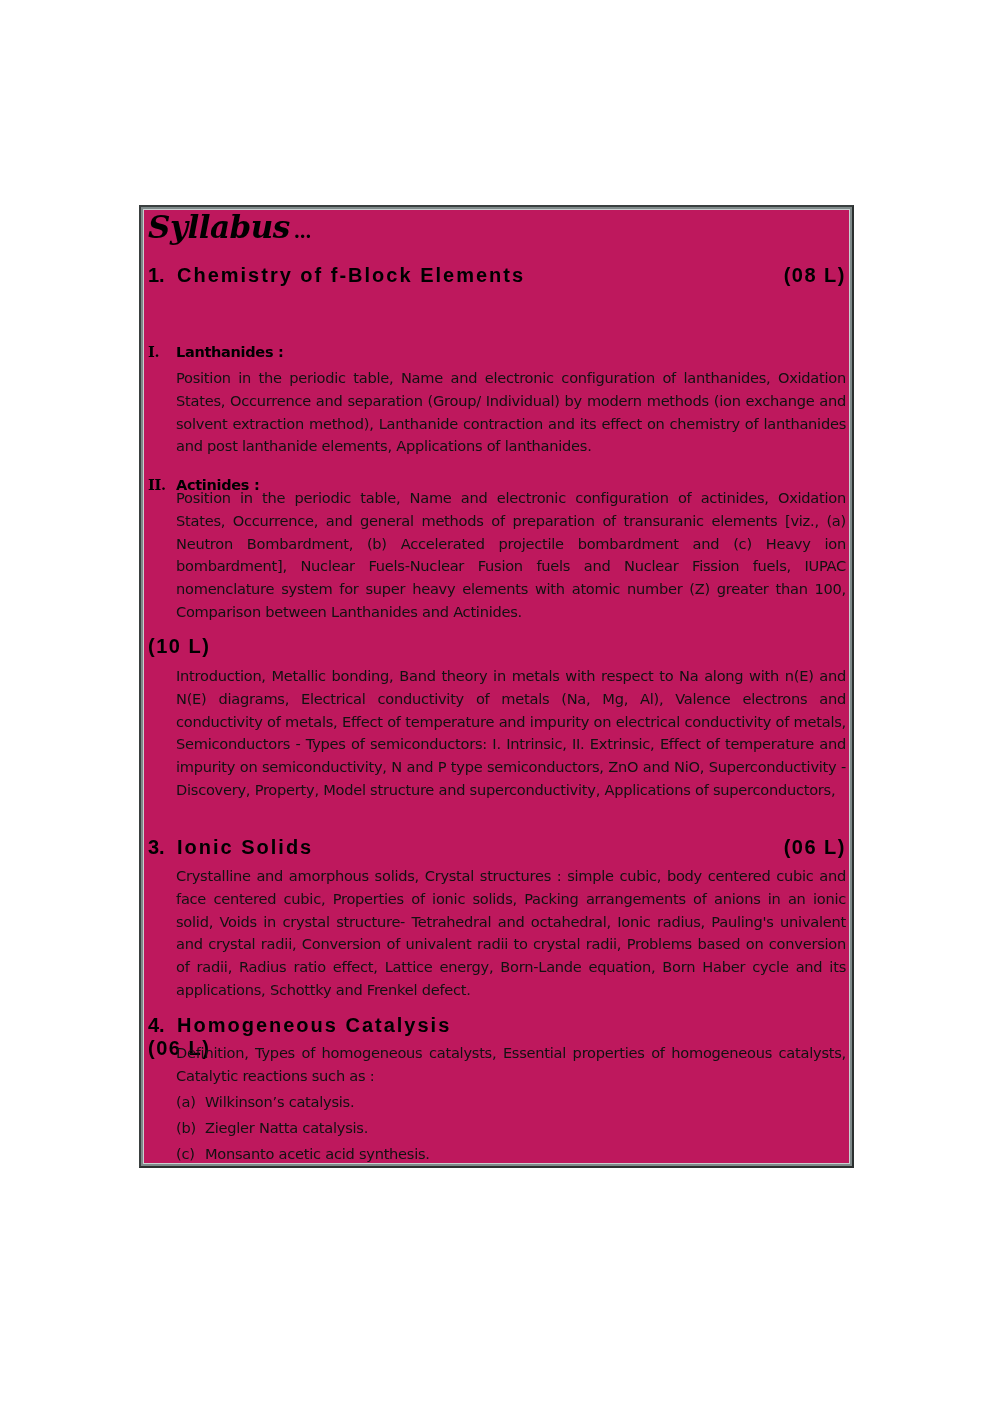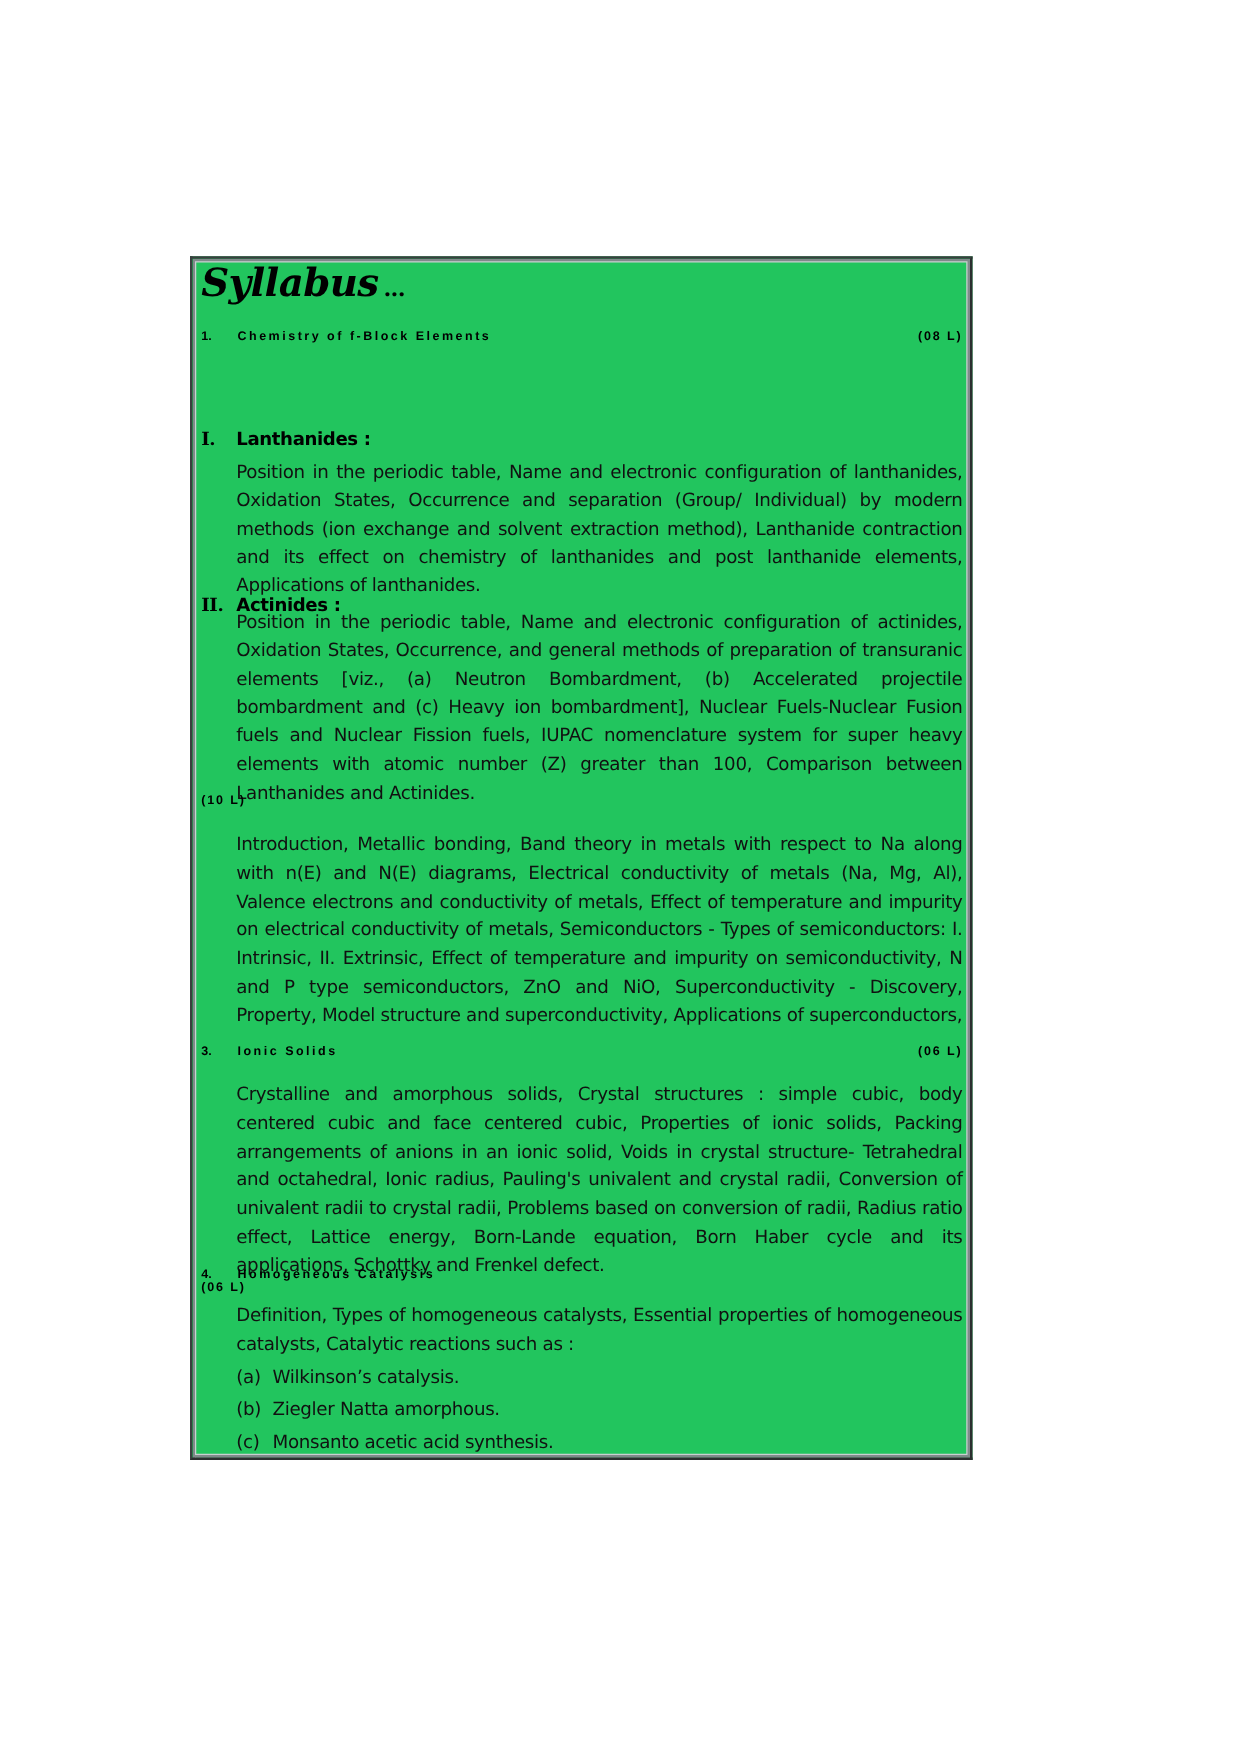"Syllabus ..." .box { background: #22c55e -> #be185d; left: 152px -> 139px; width: 626px -> 715px }
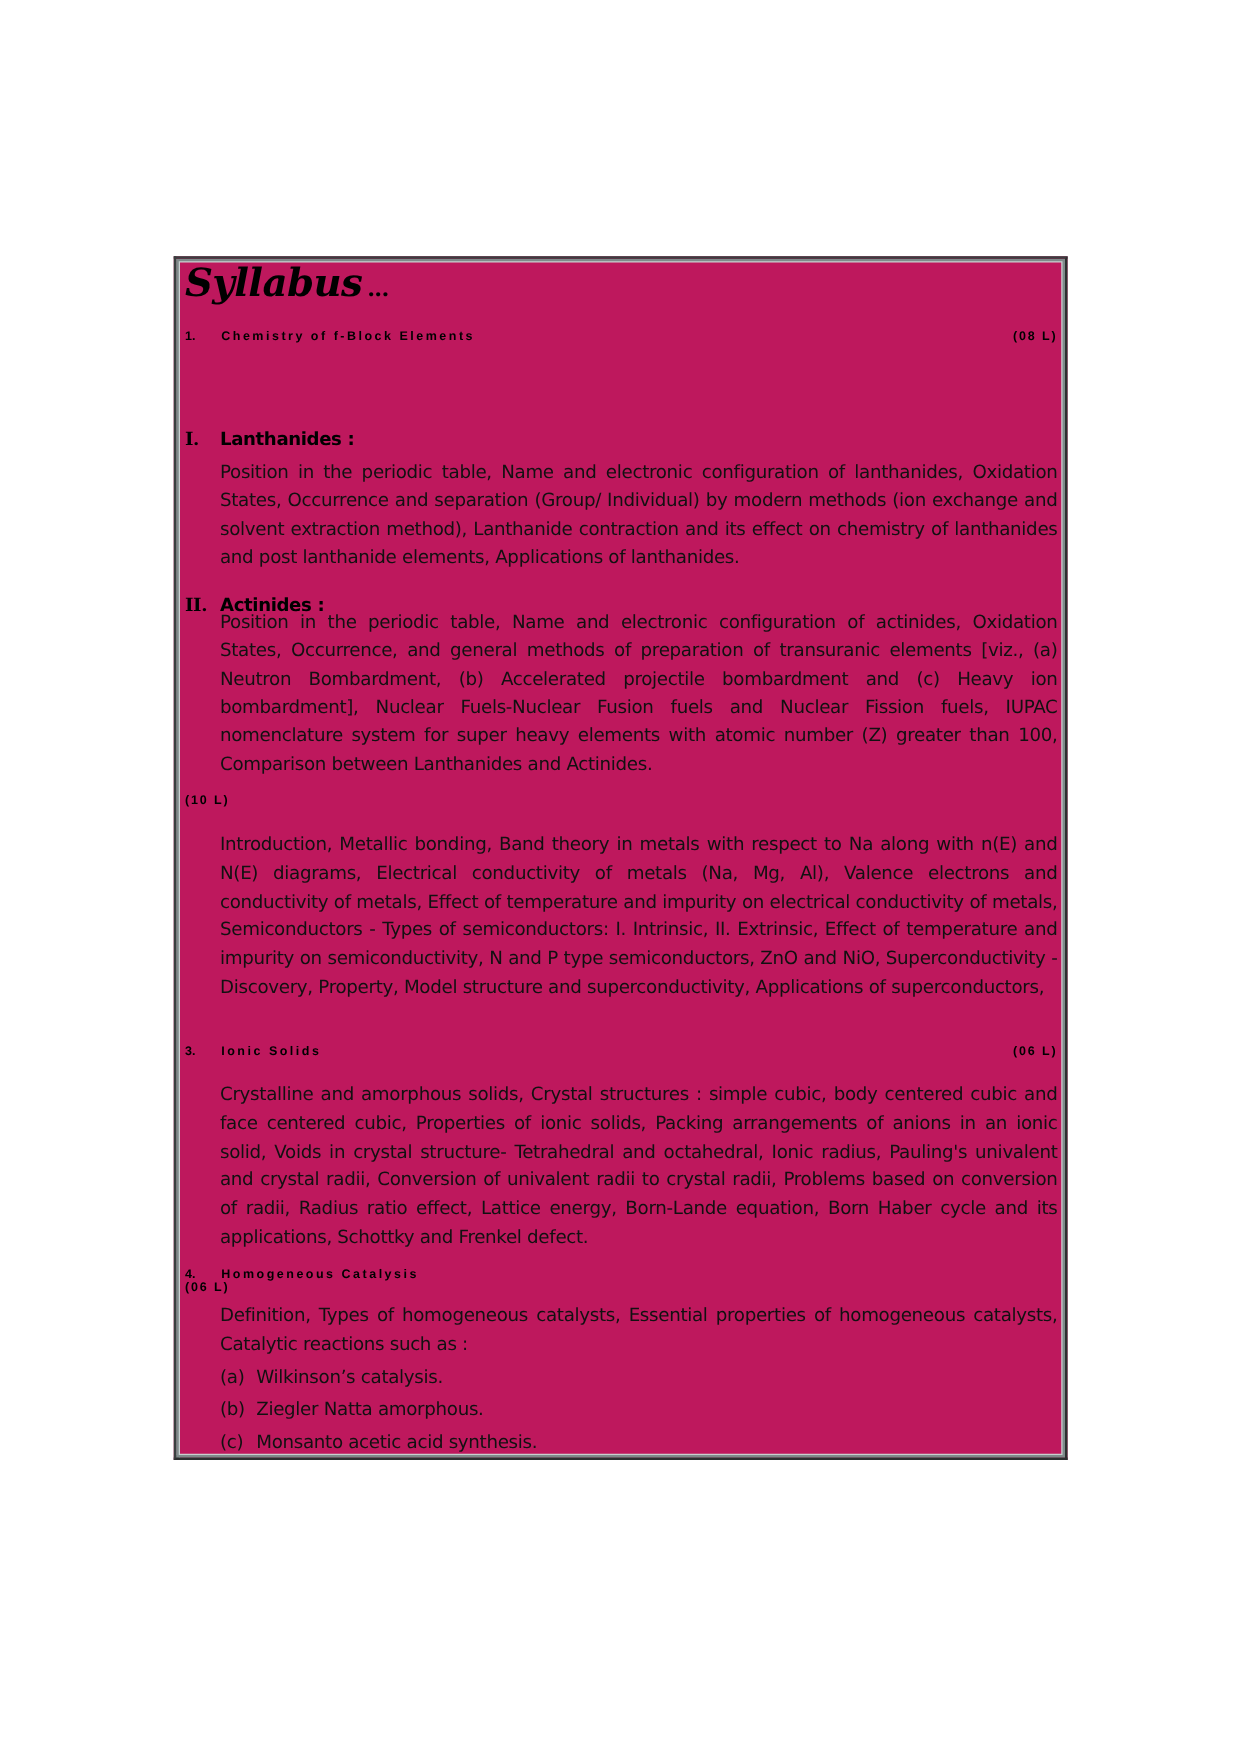"1. Chemistry of f-Block Elements" .sec-head { font-size: 10px -> 20px }
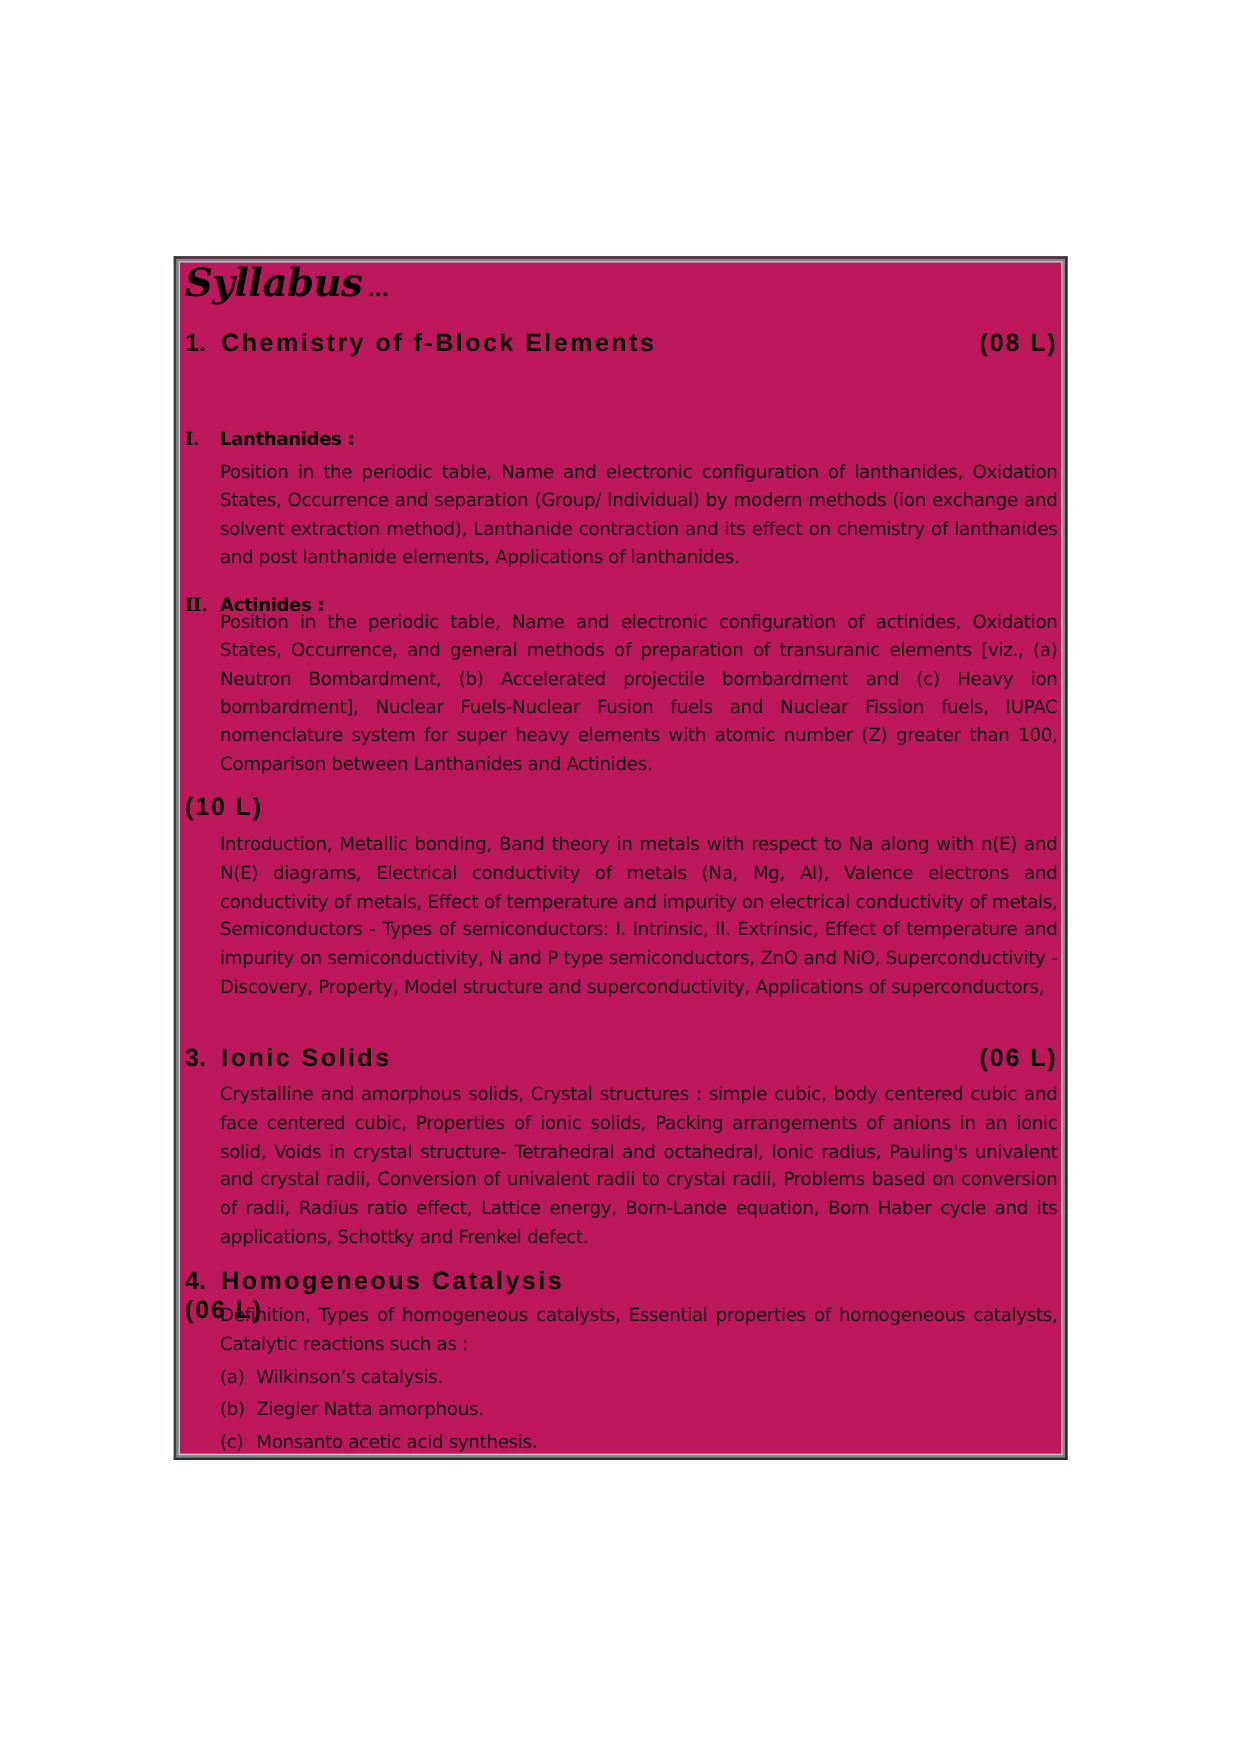"Ziegler Natta amorphous." span { text: amorphous -> catalysis }
